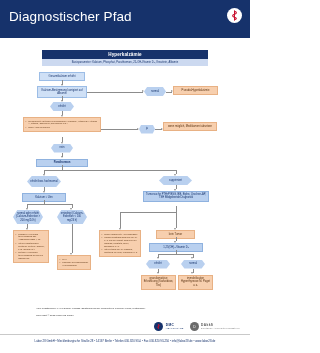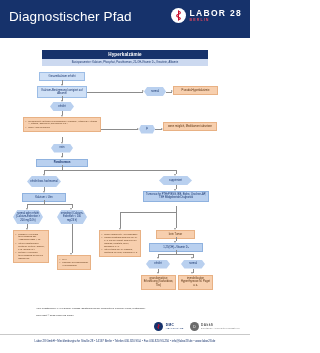"LABOR 28" div.brand-text { html: <div> <span>LABOR 28</span> <span>BERLIN</span> </div> -> none }
